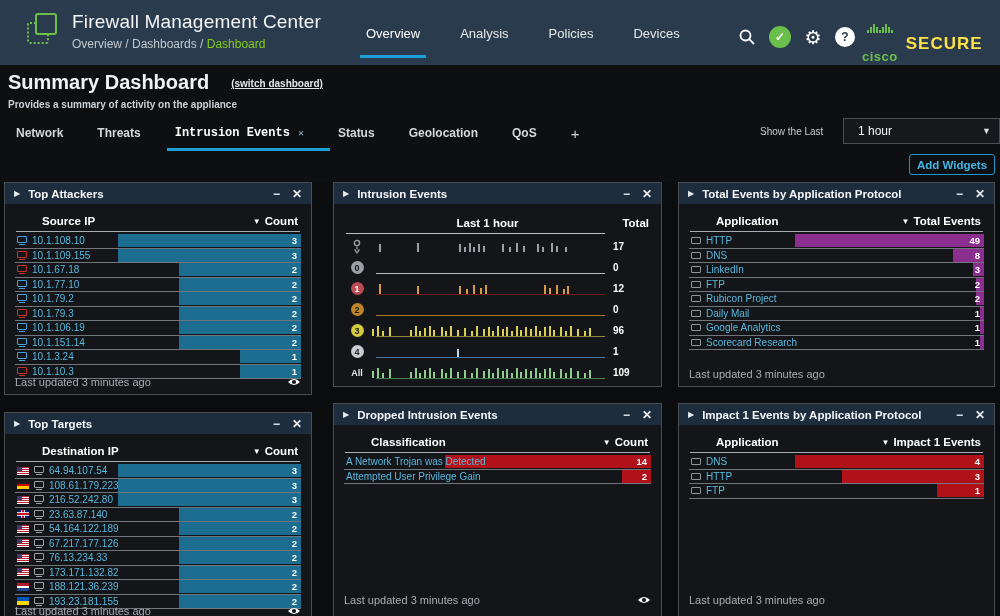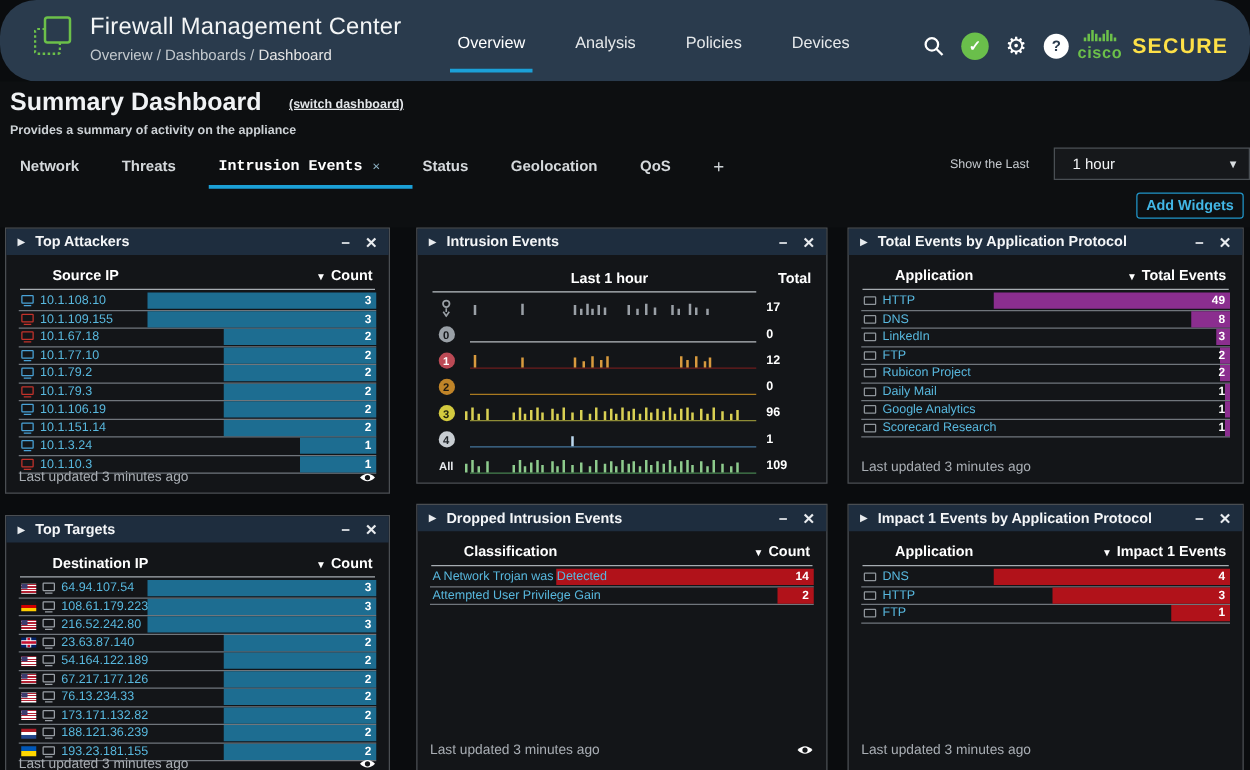"Firewall Management Center" .appbar { border-radius: 29px -> none }
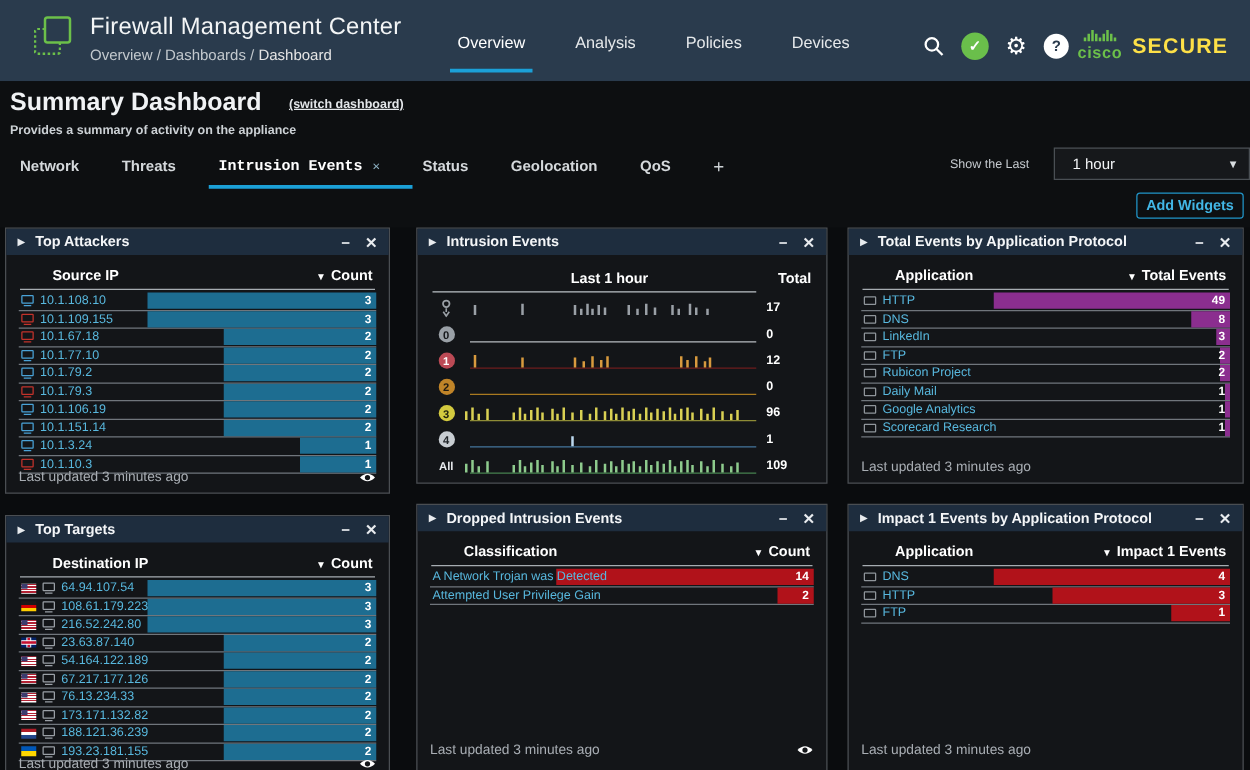"Dashboard" .bc-current { color: #e5e5e5 -> #84cc16 }
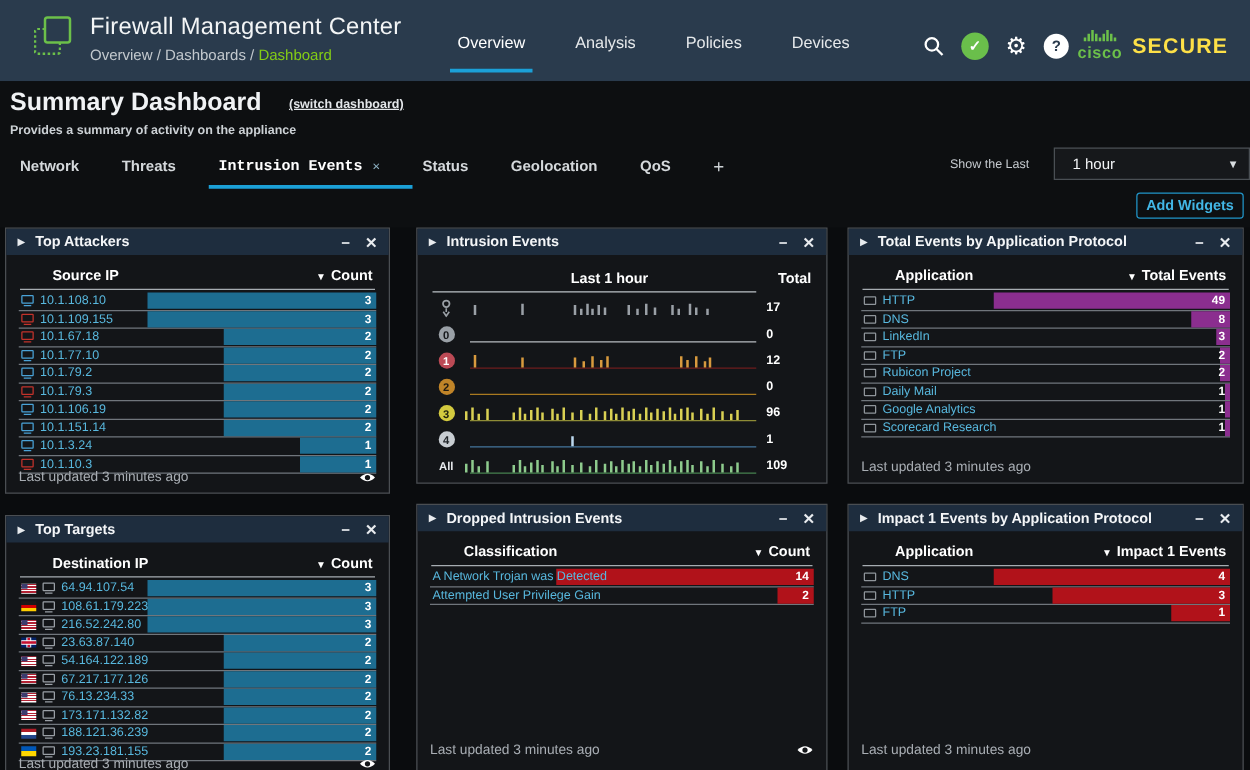"cisco" .cisco-word { margin-top: none -> 15px }
